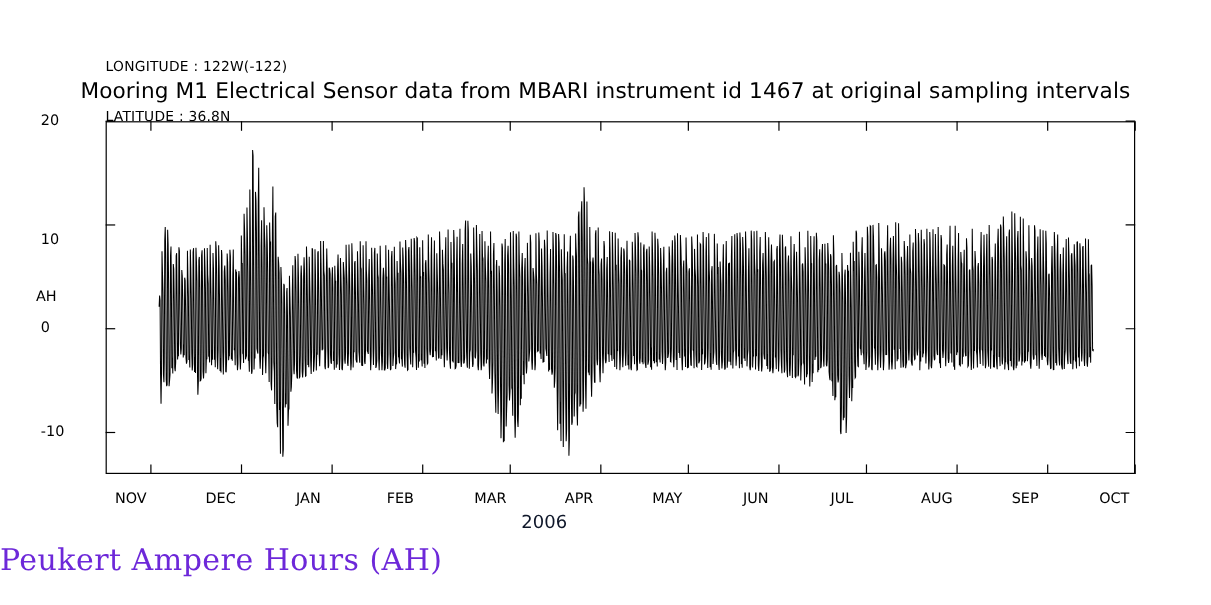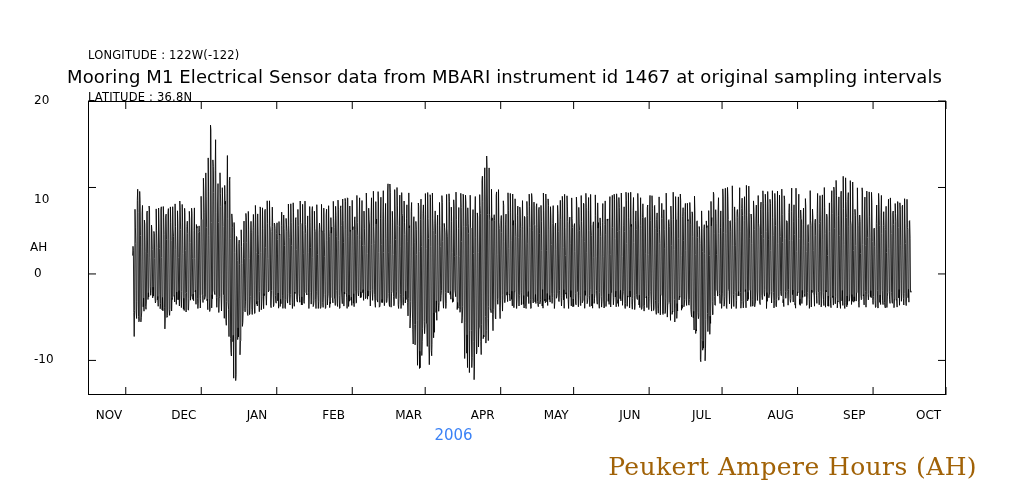"2006" .x-axis-title { color: #3b82f6 -> #0f172a }
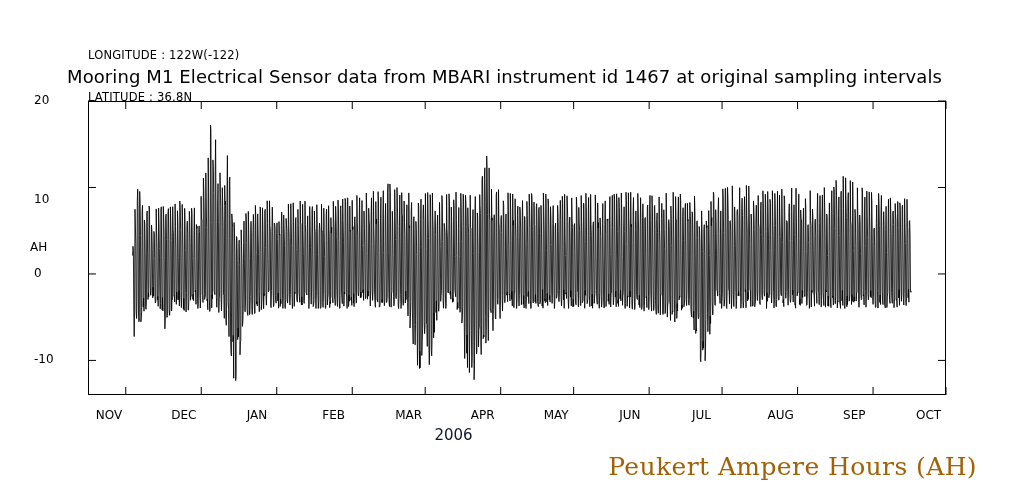"Peukert Ampere Hours (AH)" .figure-caption { color: #a16207 -> #6d28d9; text-align: right -> left }
